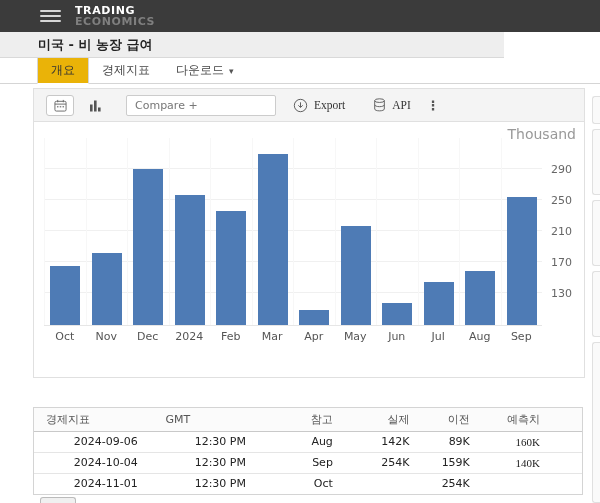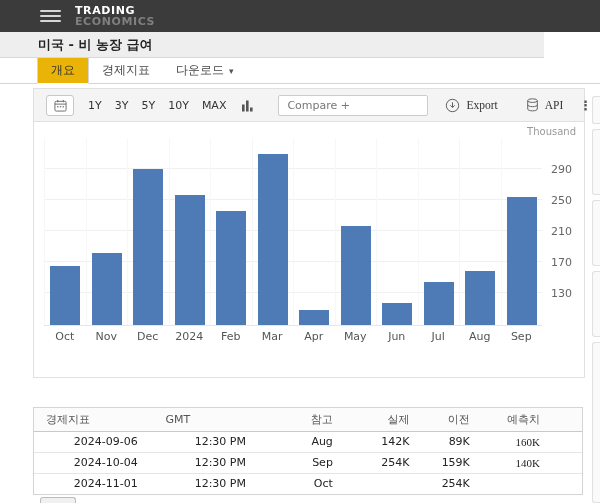"미국 - 비 농장 급여" .titleband { width: 544px -> 504px }
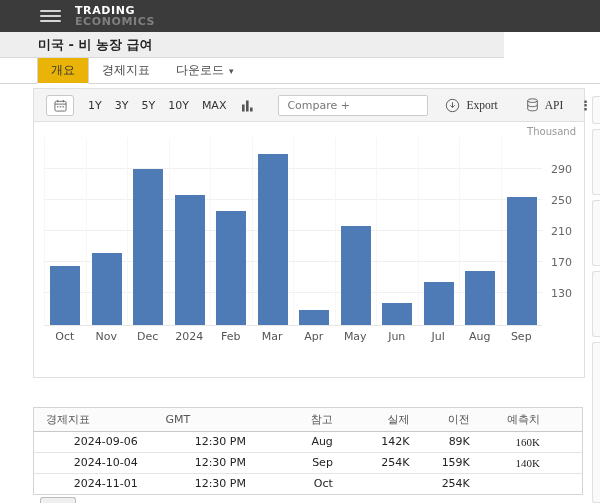"1Y" div.ranges { html: <div> <span>1Y</span> <span>3Y</span> <span>5Y</span> <span>10Y</span> <span>MAX</span> </div> -> none }
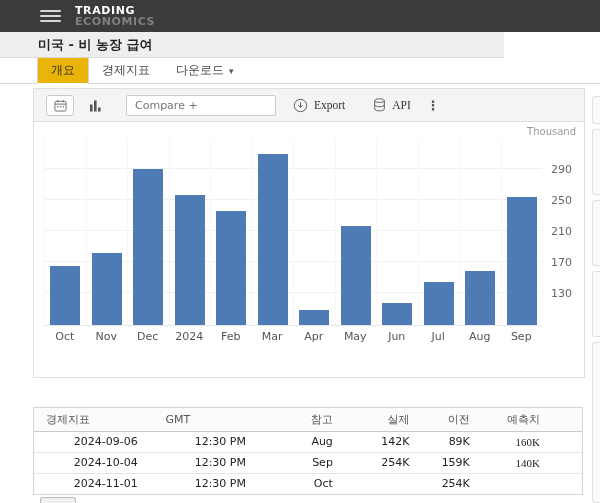"Thousand" .unit { font-size: 10px -> 14px }
